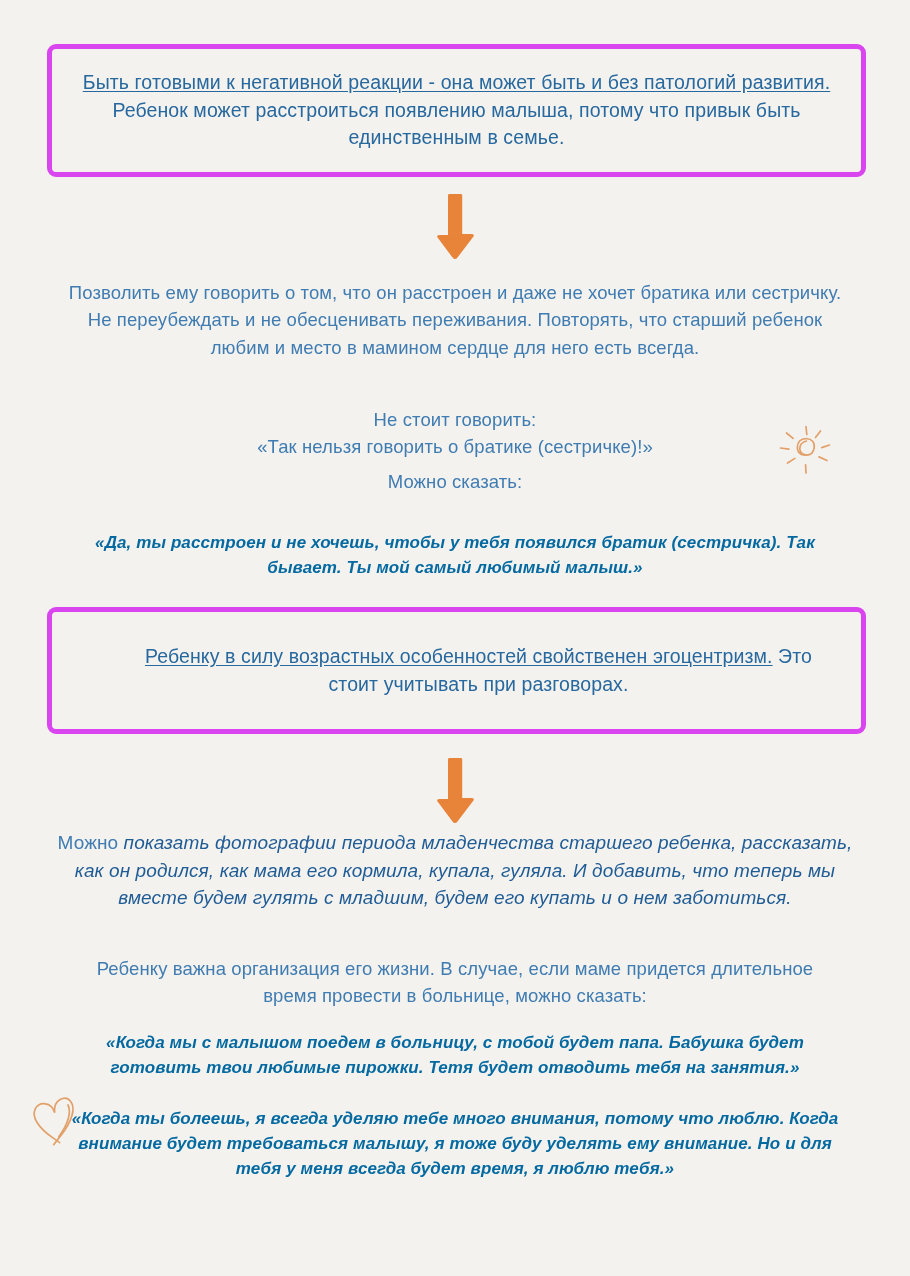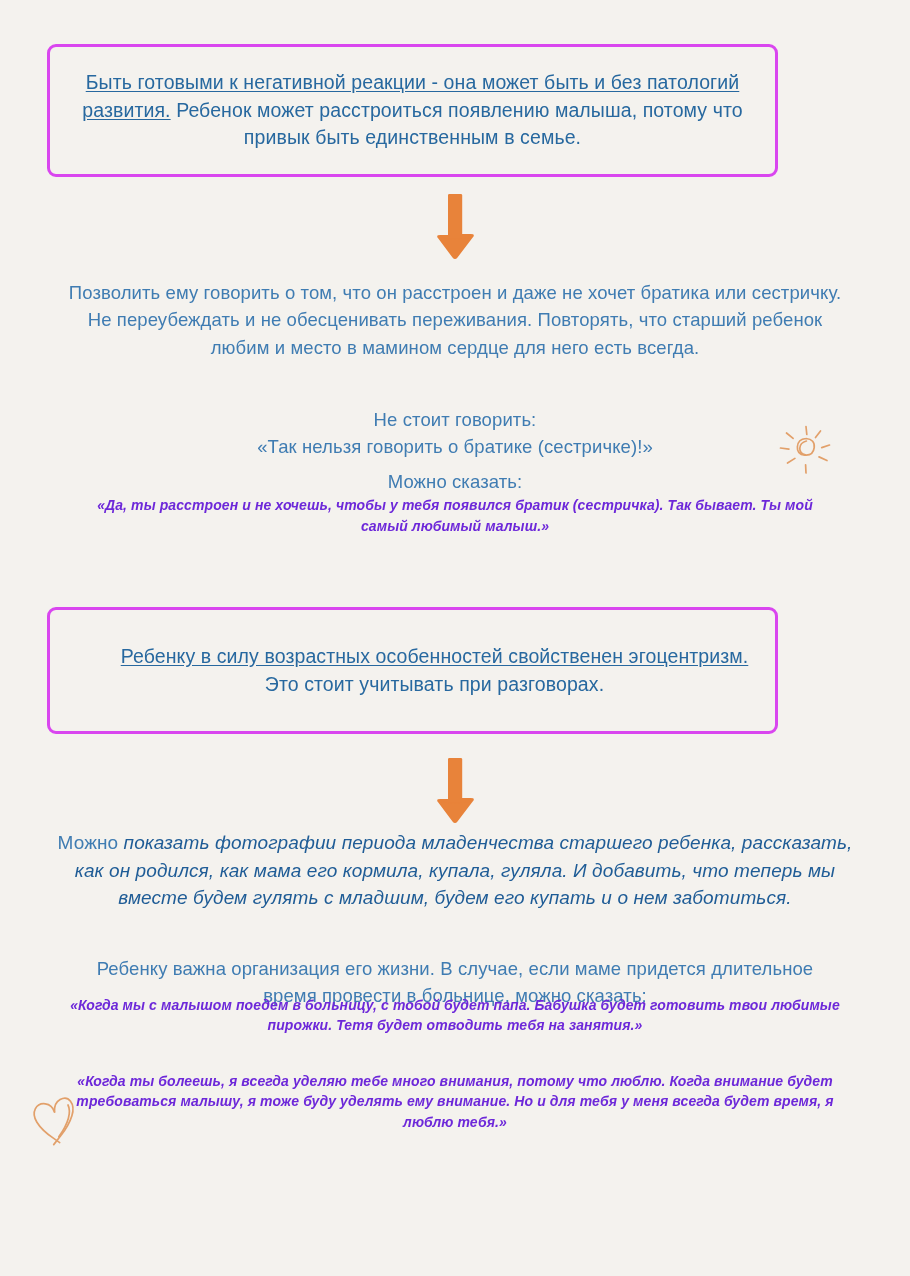"Быть готовыми к негативной реакции" .callout { border: 3px solid #d946ef -> 5px solid #d946ef; width: 731px -> 819px }
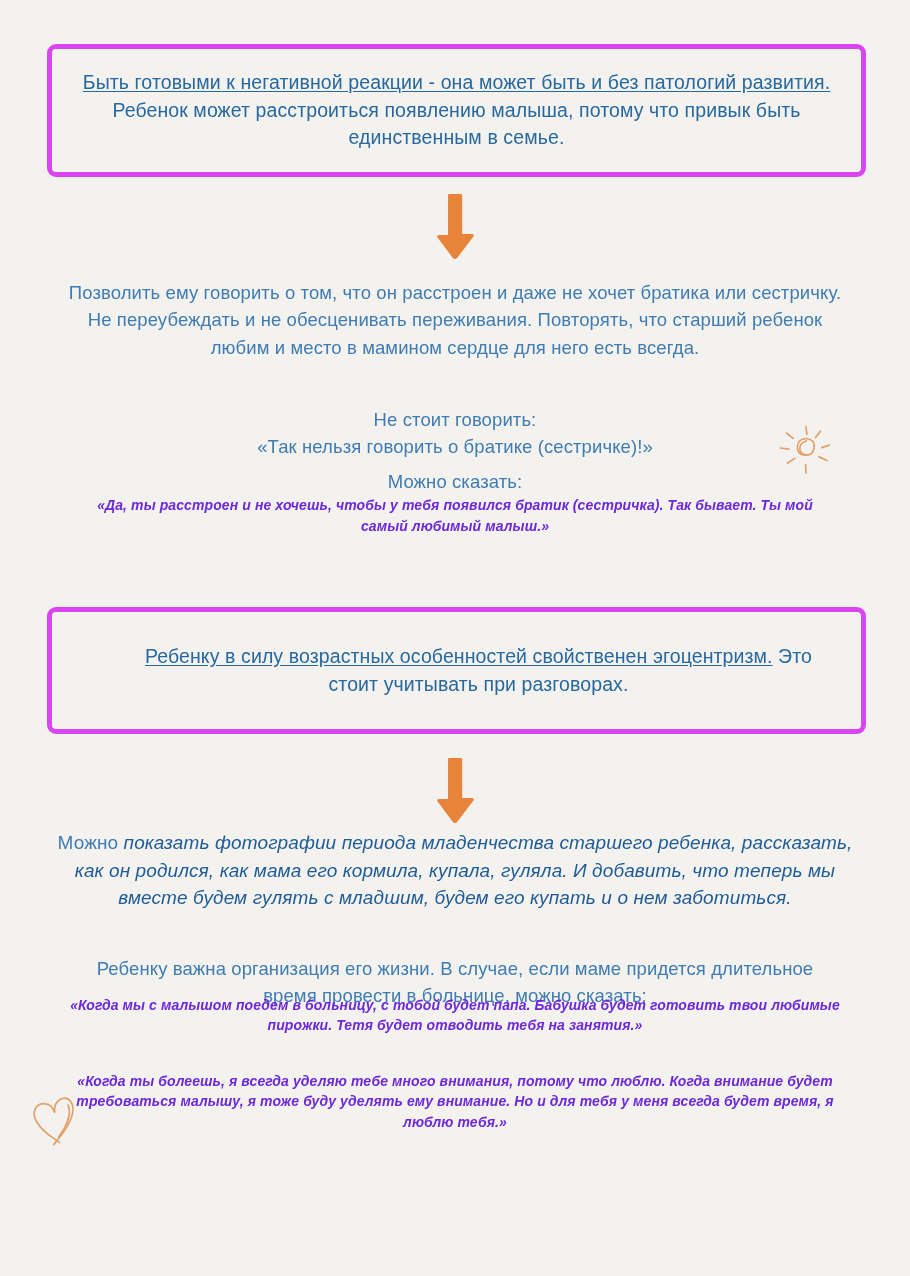"«Да, ты расстроен и не" .quote-strong { color: #6d28d9 -> #0369a1; font-size: 14px -> 17px; margin-top: none -> 36px }
